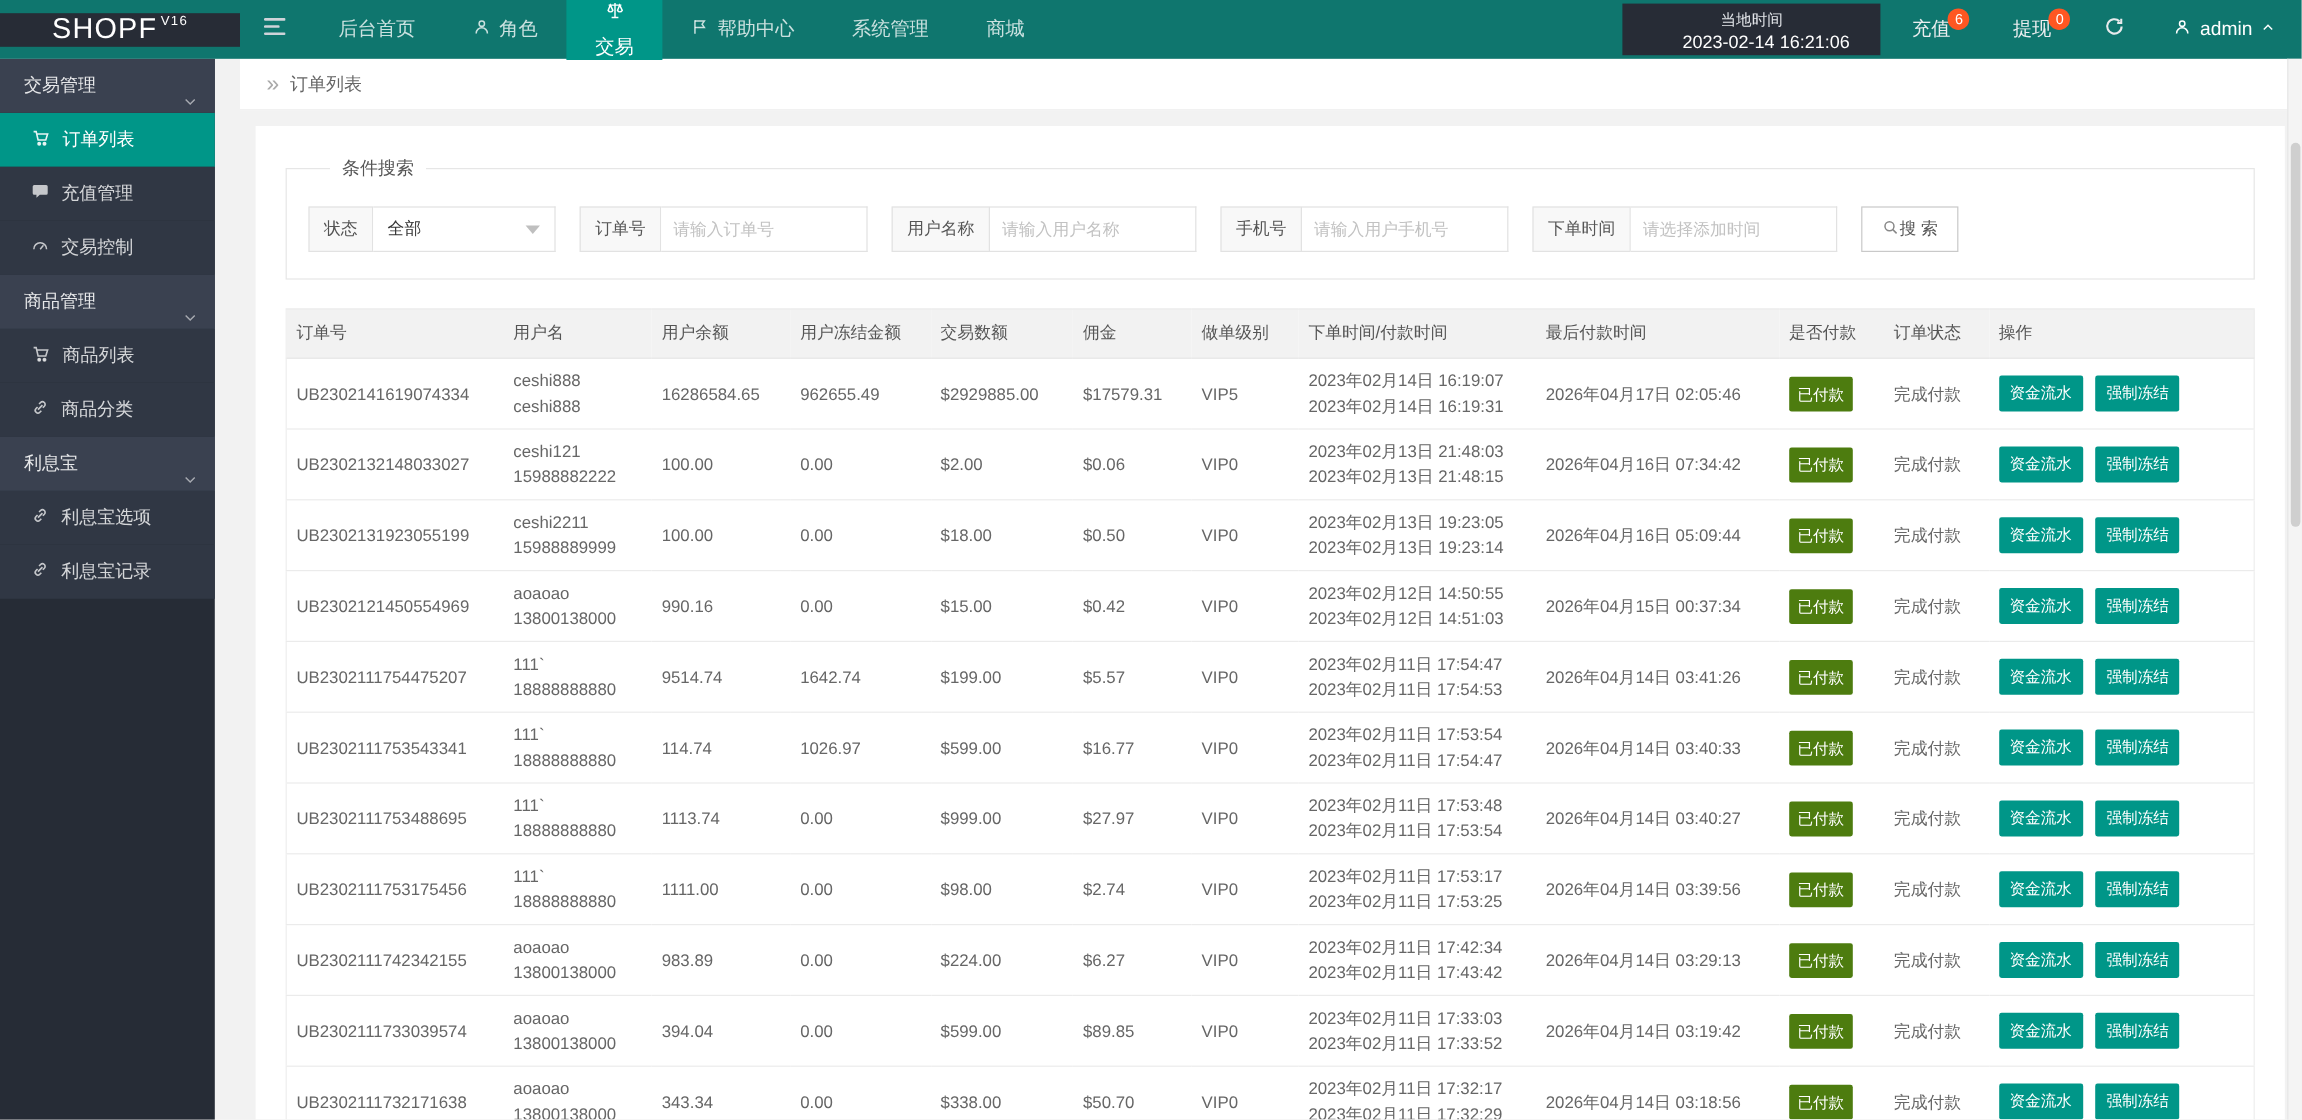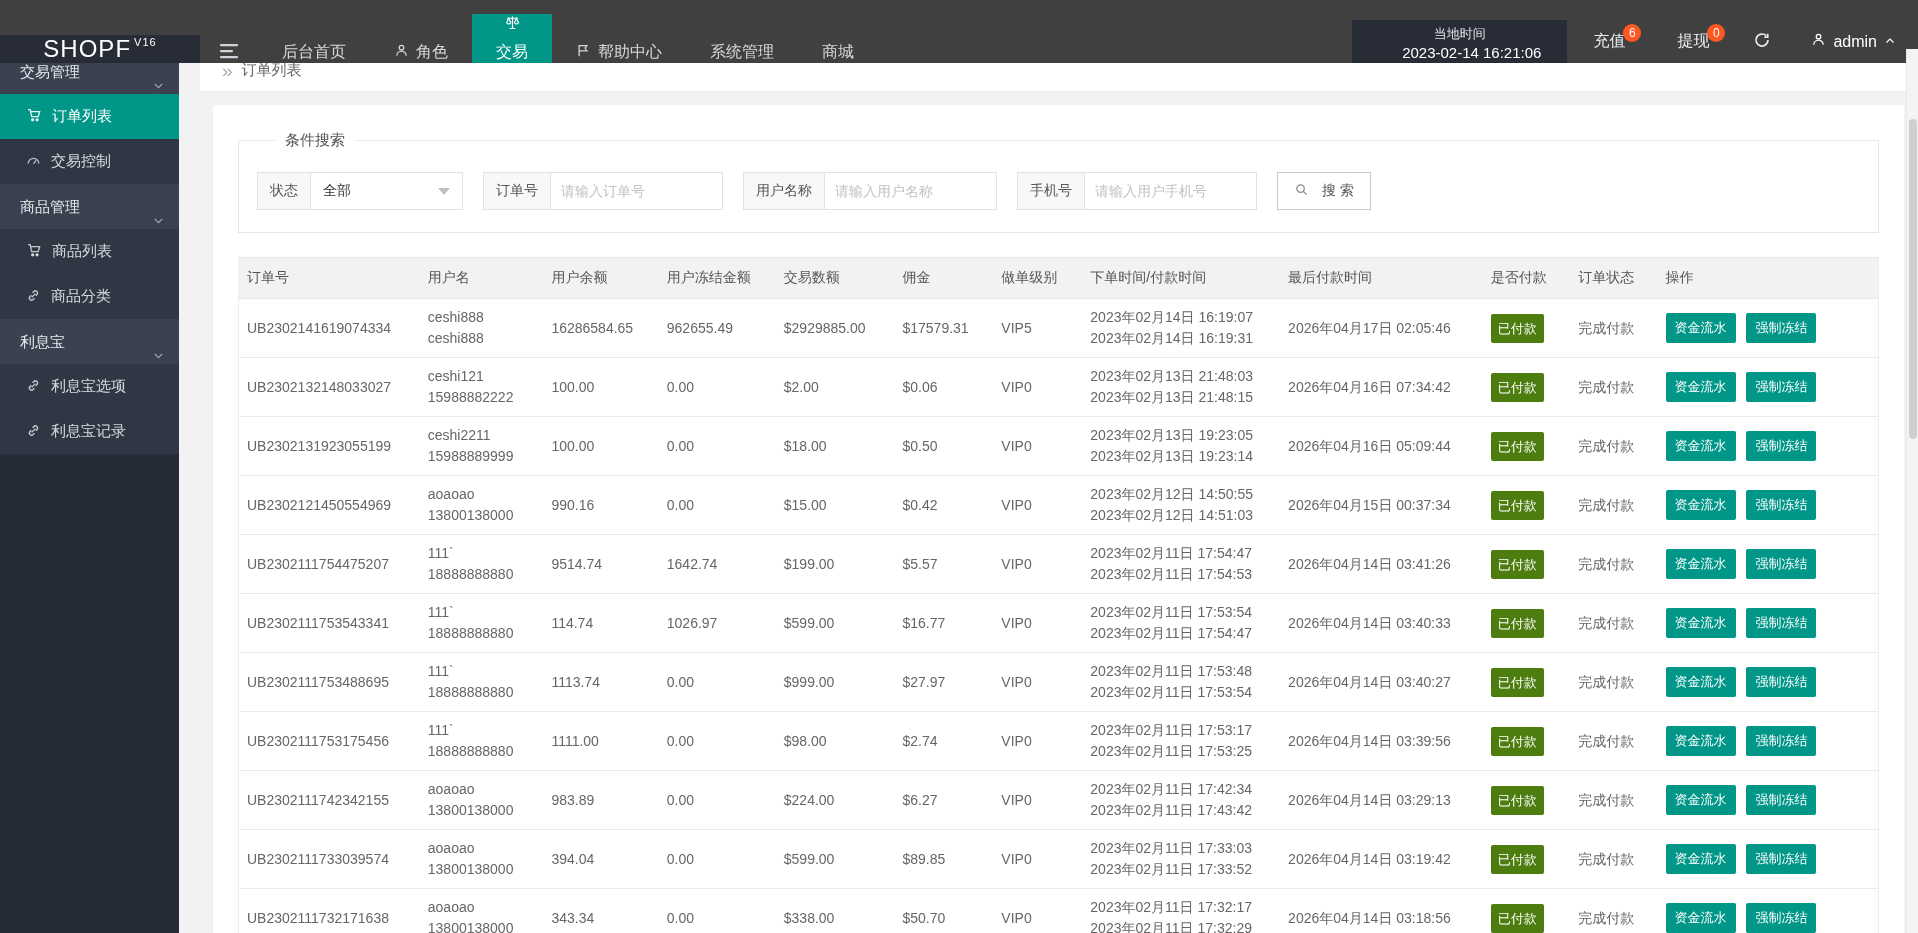"SHOPF" .navbar { align-items: flex-end -> center; background: #404040 -> #0f766e; height: 63px -> 49px }
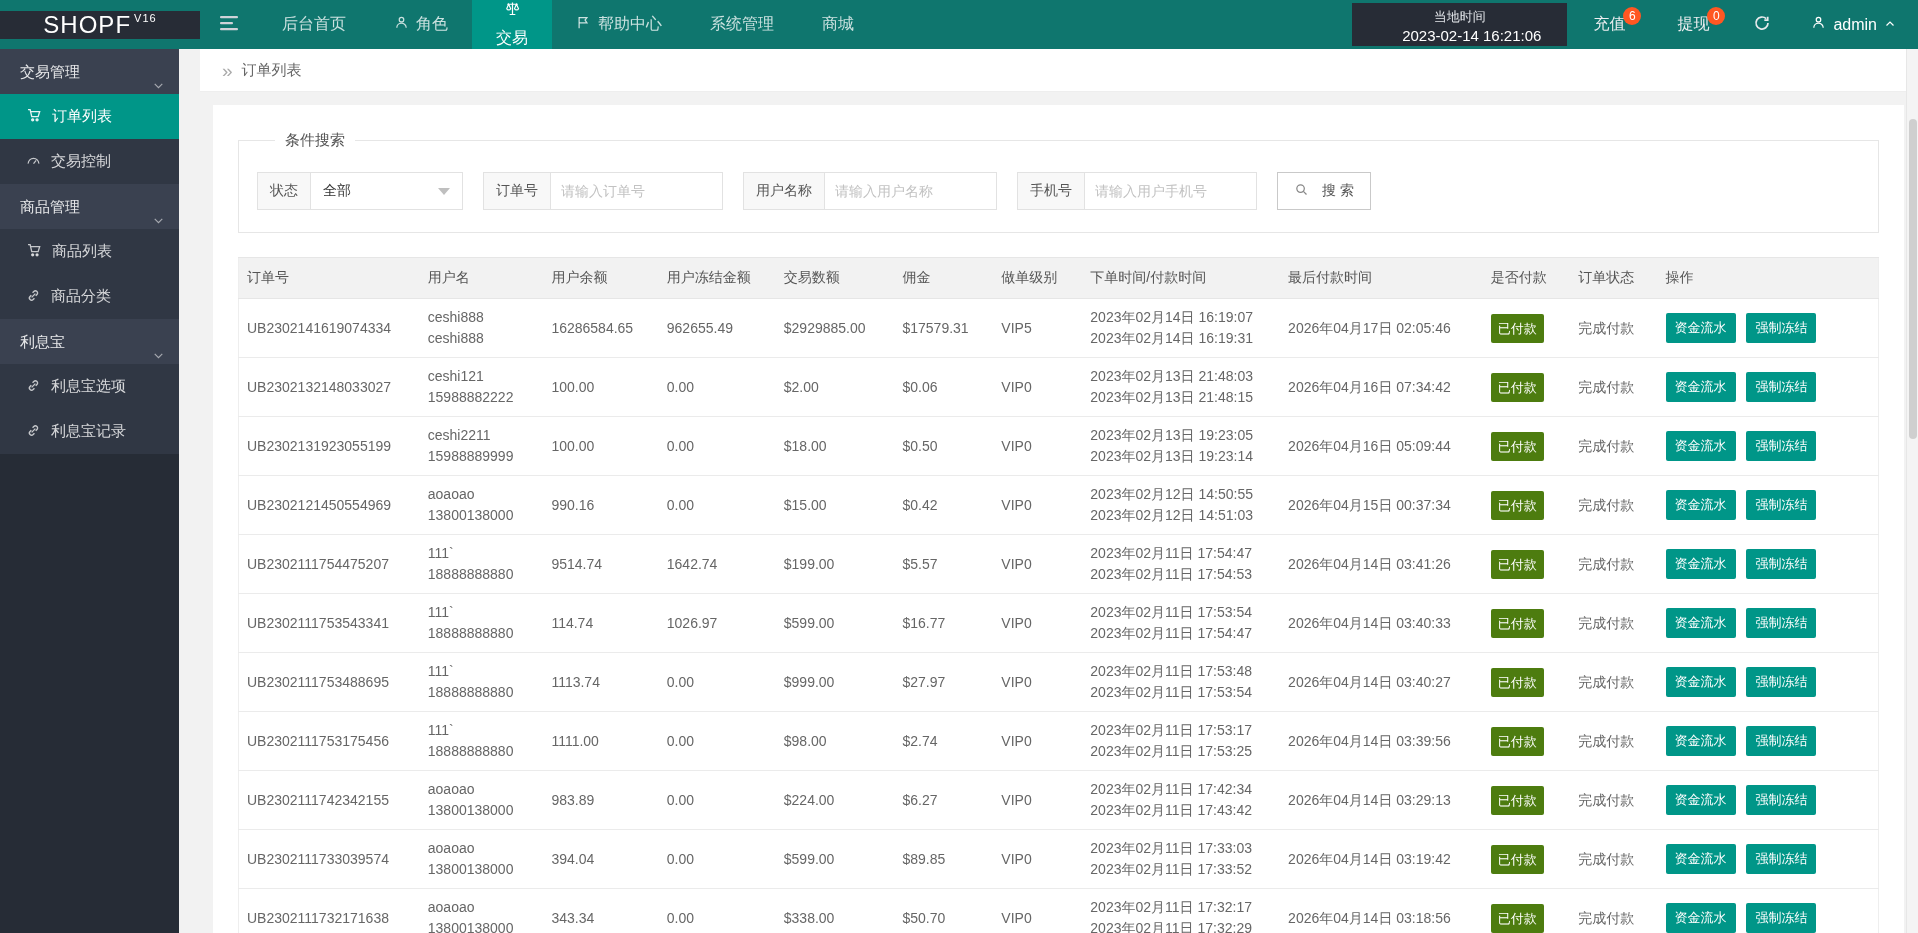"充值管理" div.menu-item { html: none -> <div> <span> <svg> <path></path> </svg> </span> <span>充值管理</span> </div> }
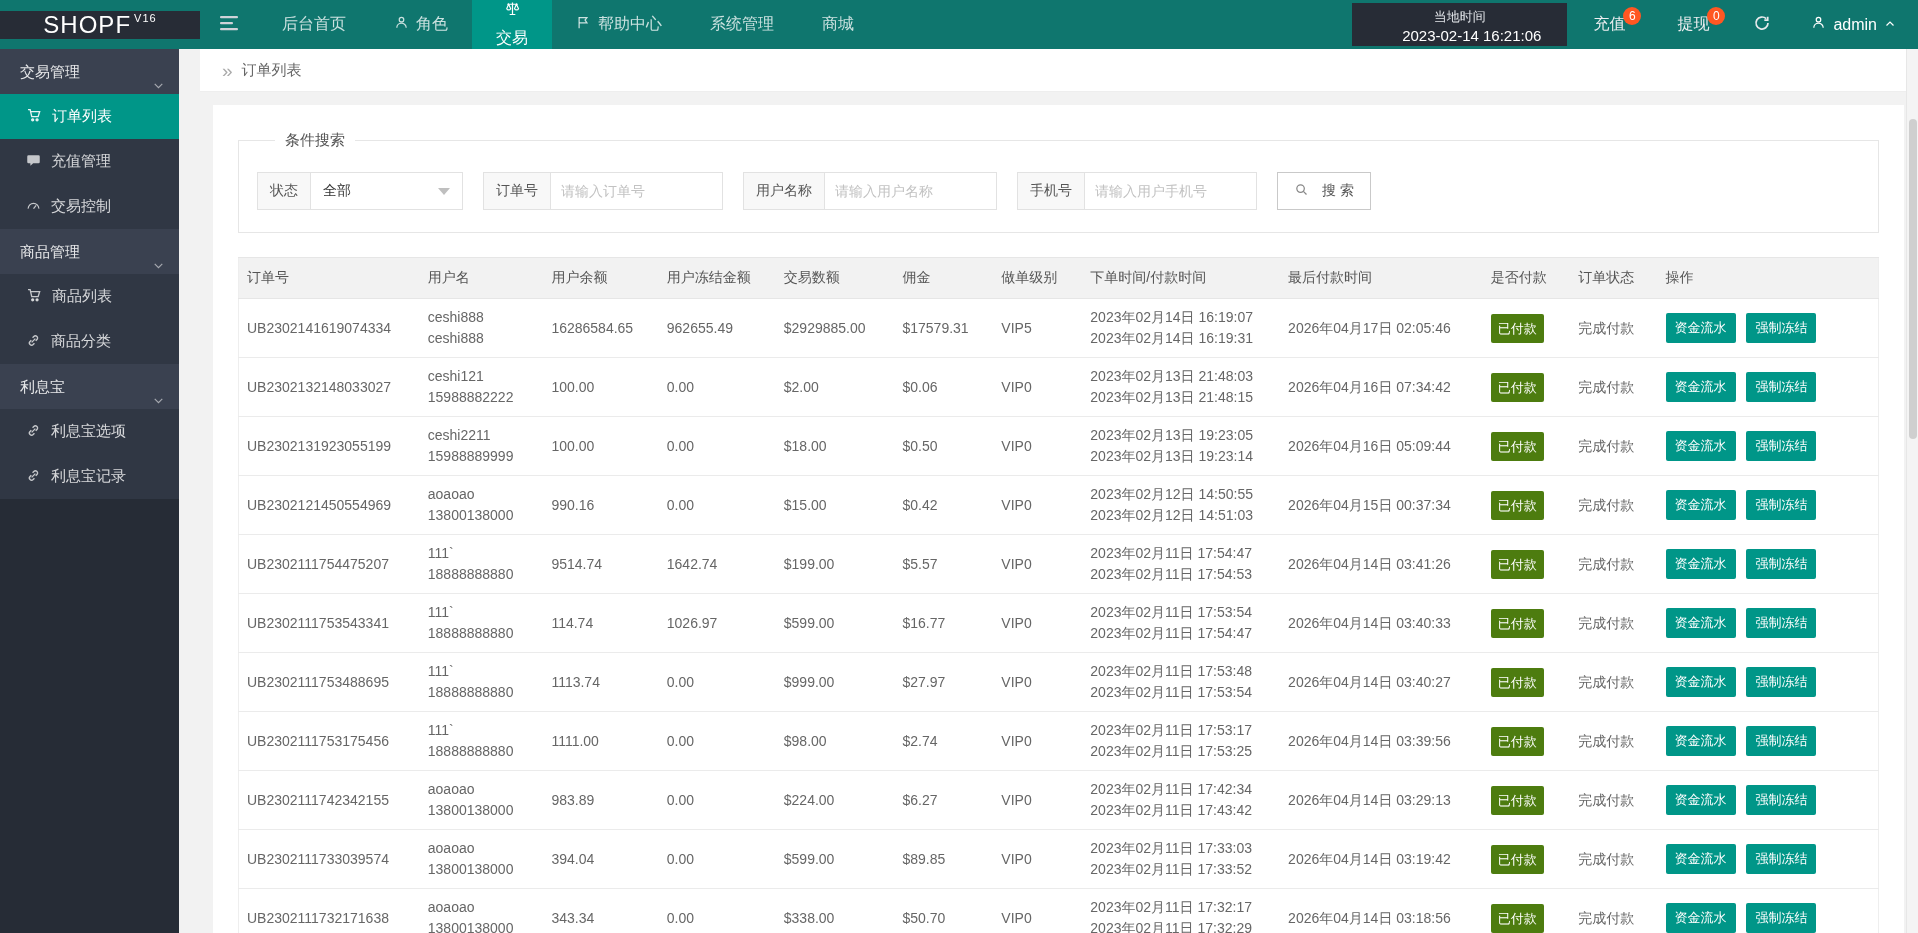"下单时间" div.fgroup { html: none -> <div> <span>下单时间</span> <input> </div> }
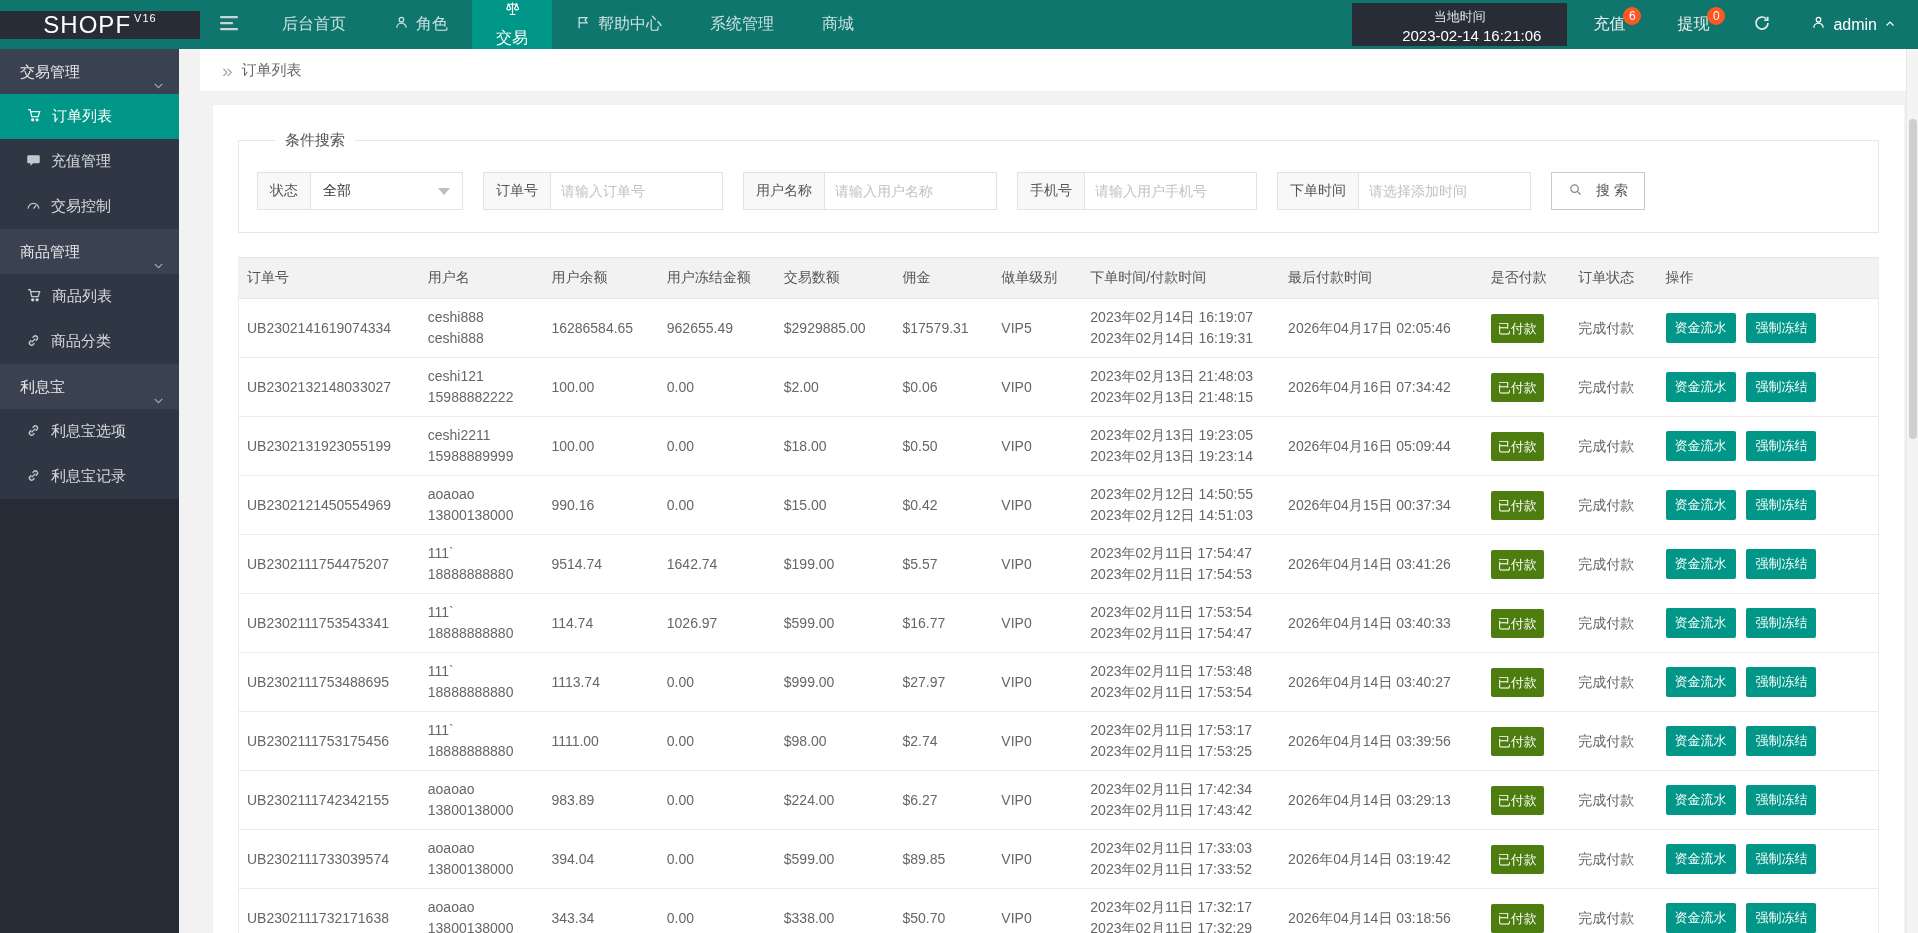"搜 索" .search-btn { gap: 13px -> 0 }
